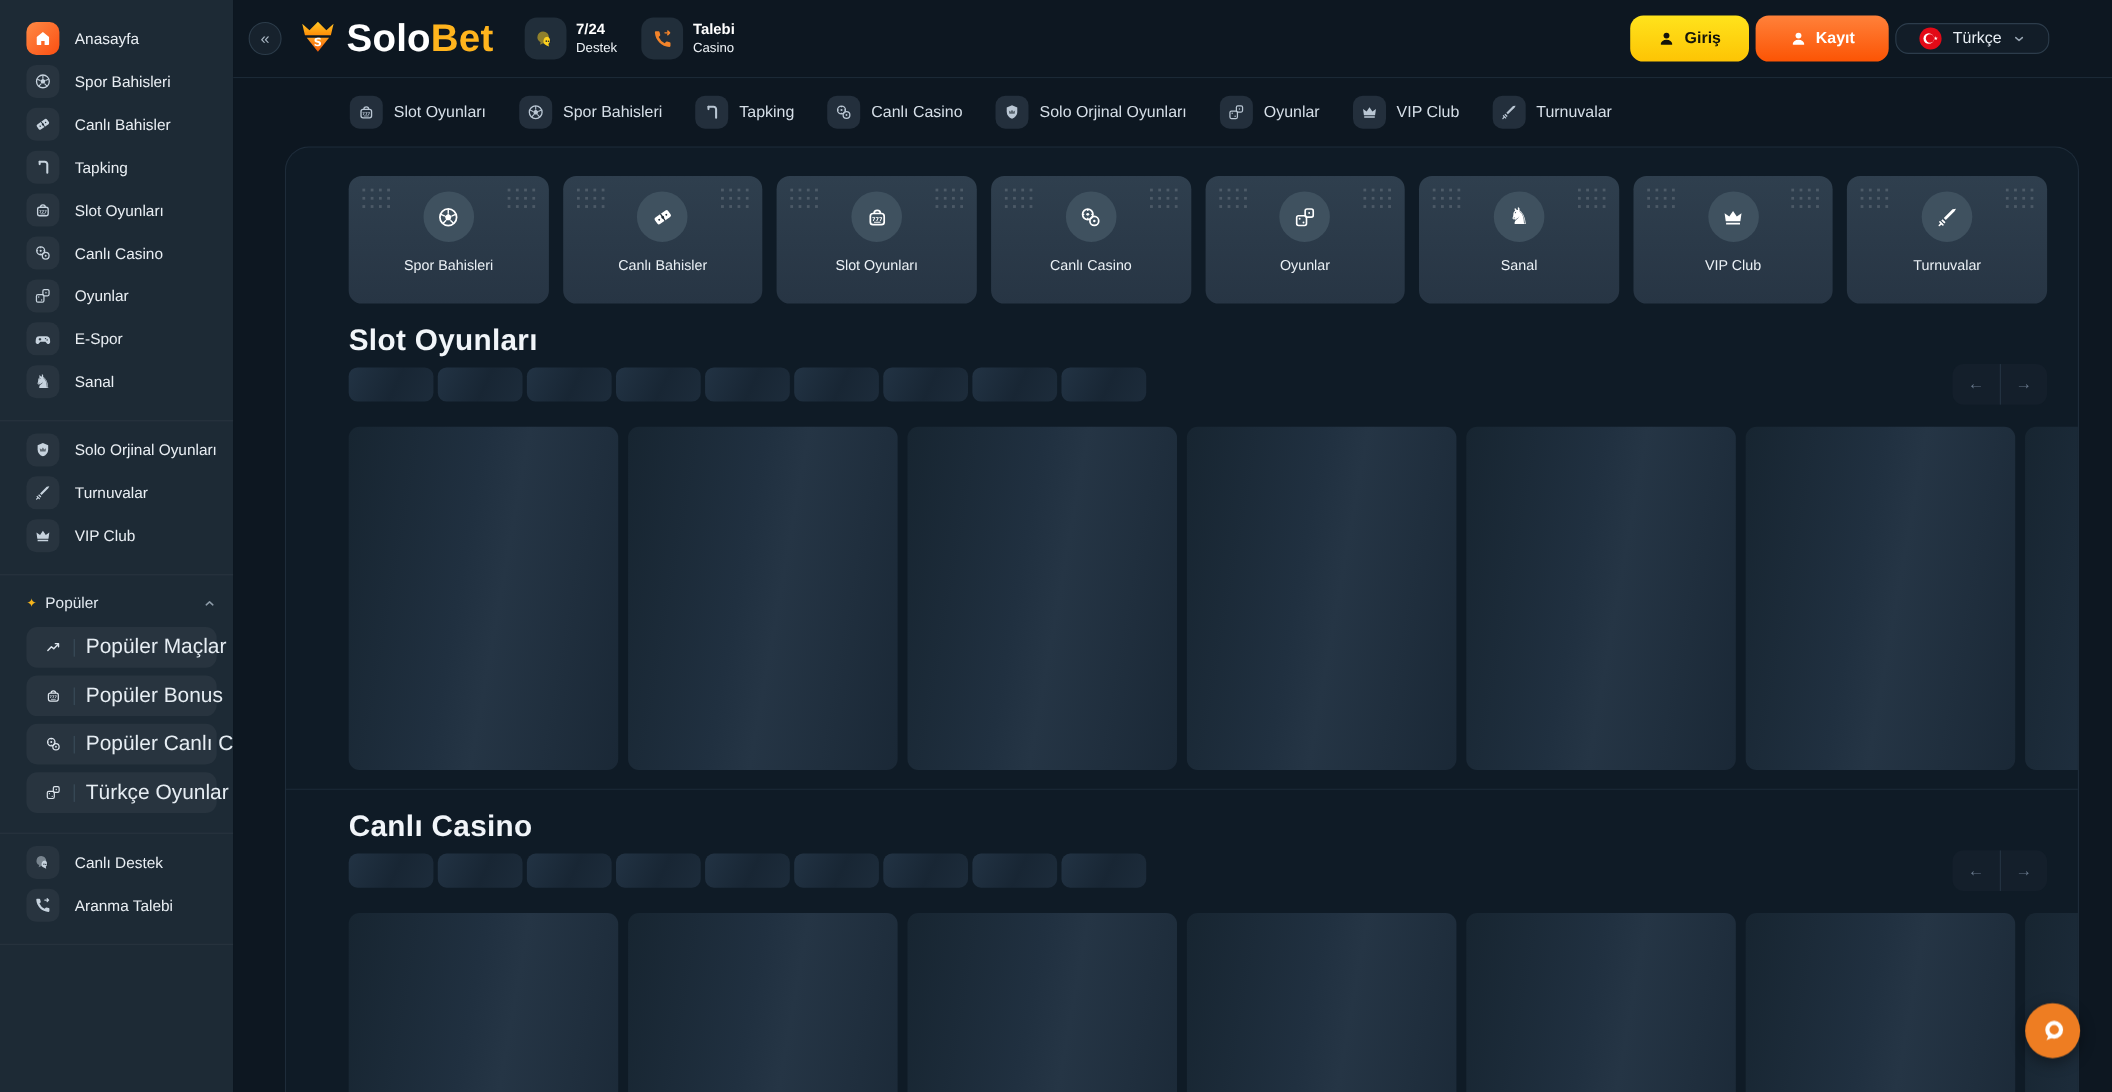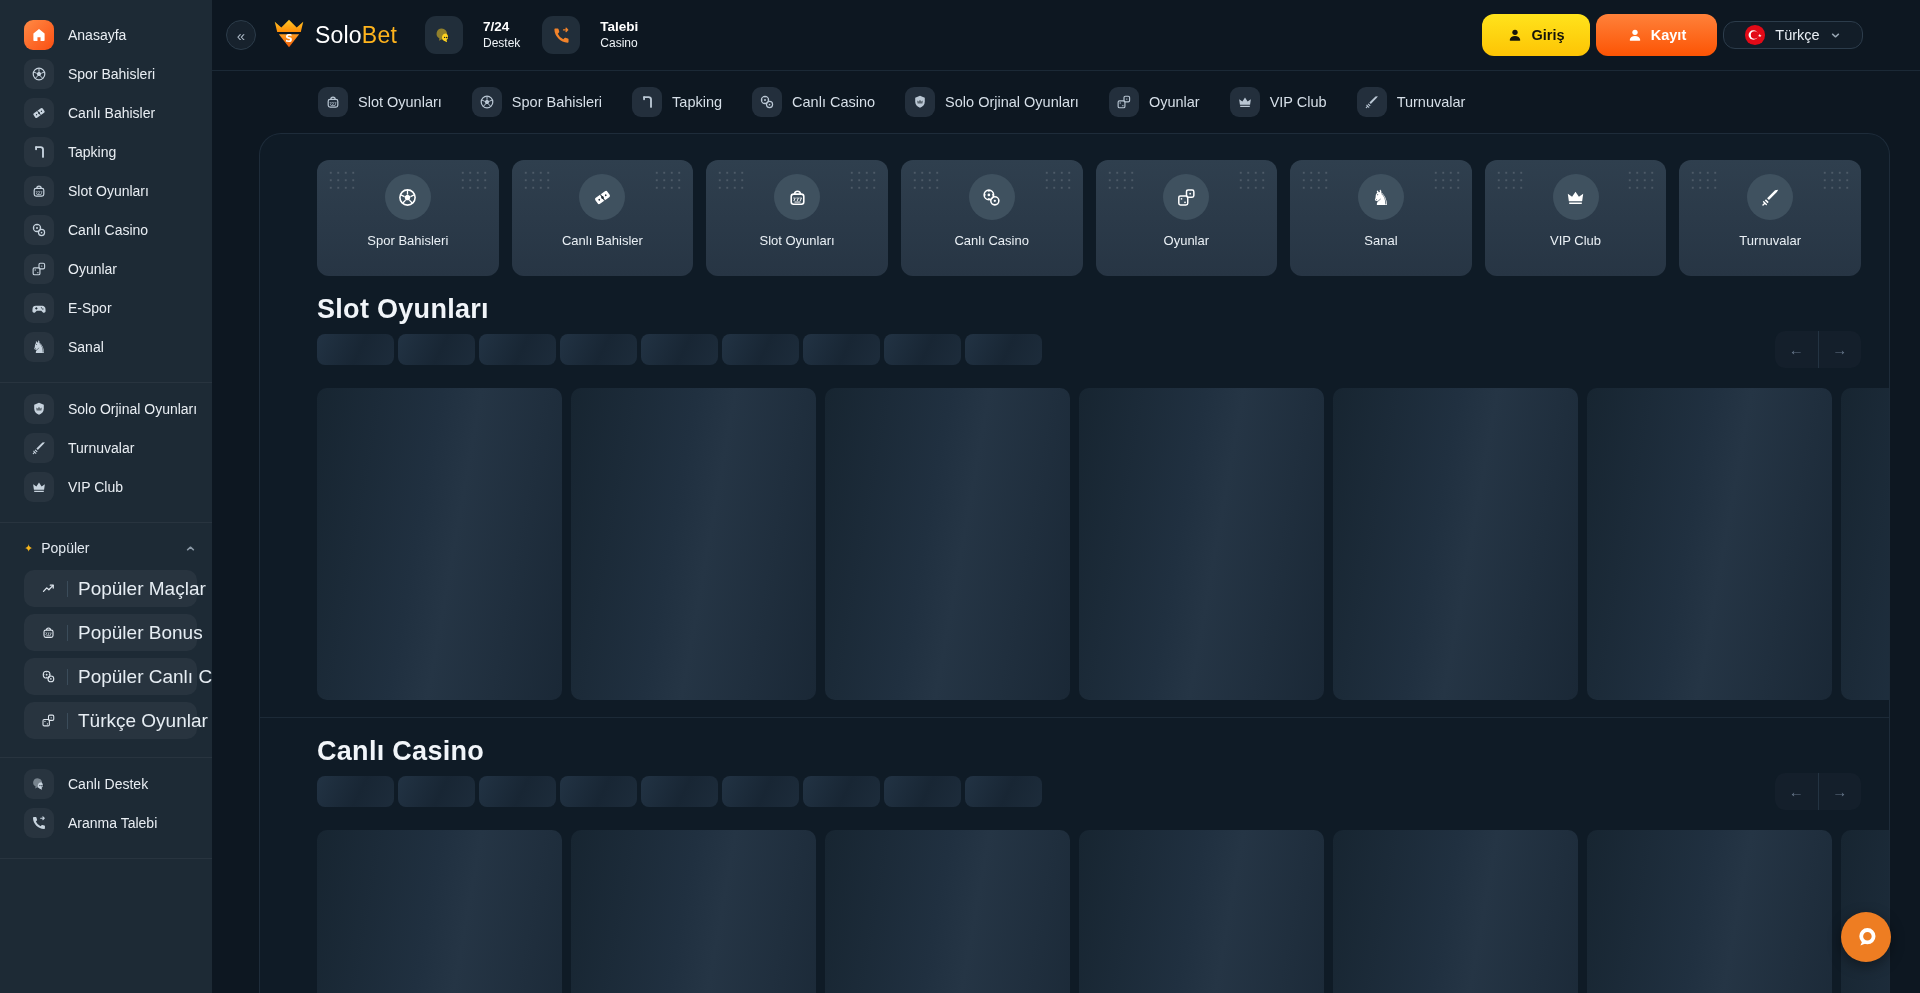"SoloBet" .logo-text { font-size: 23px -> 35px; font-weight: normal -> bold }
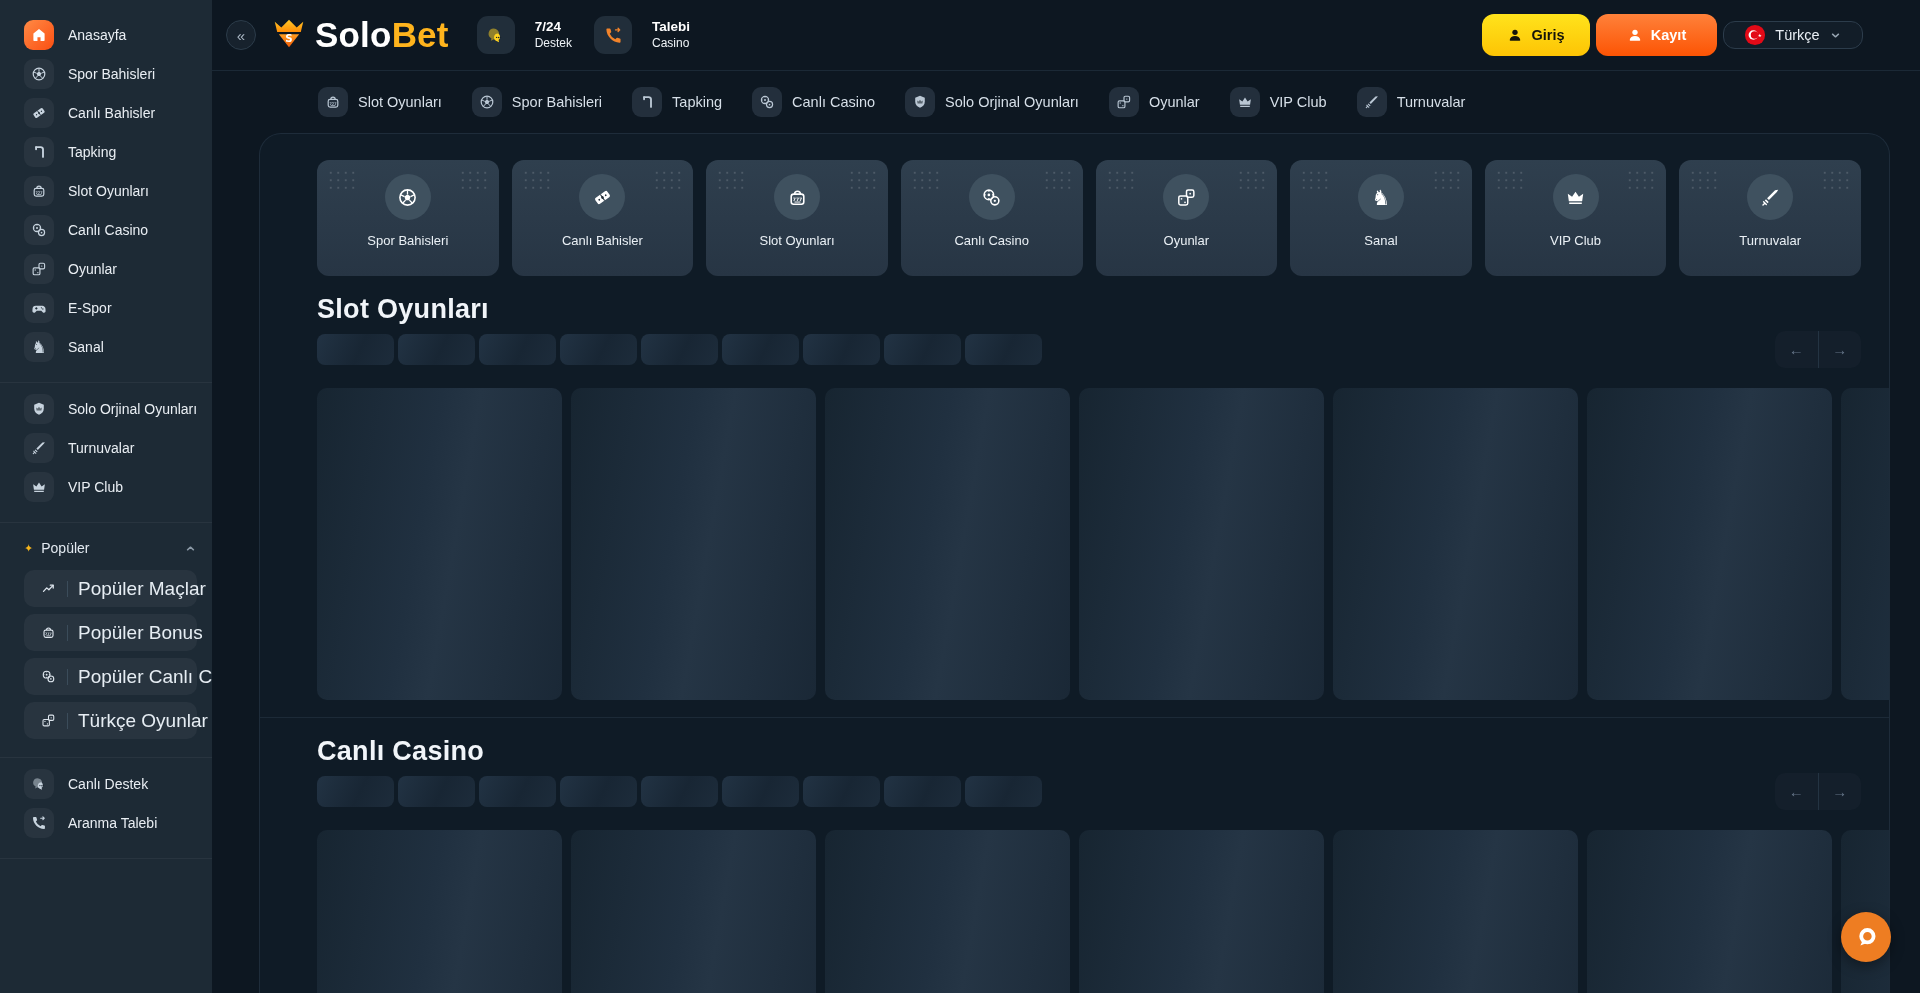"7/24" .hchip { gap: 20px -> 9px }
